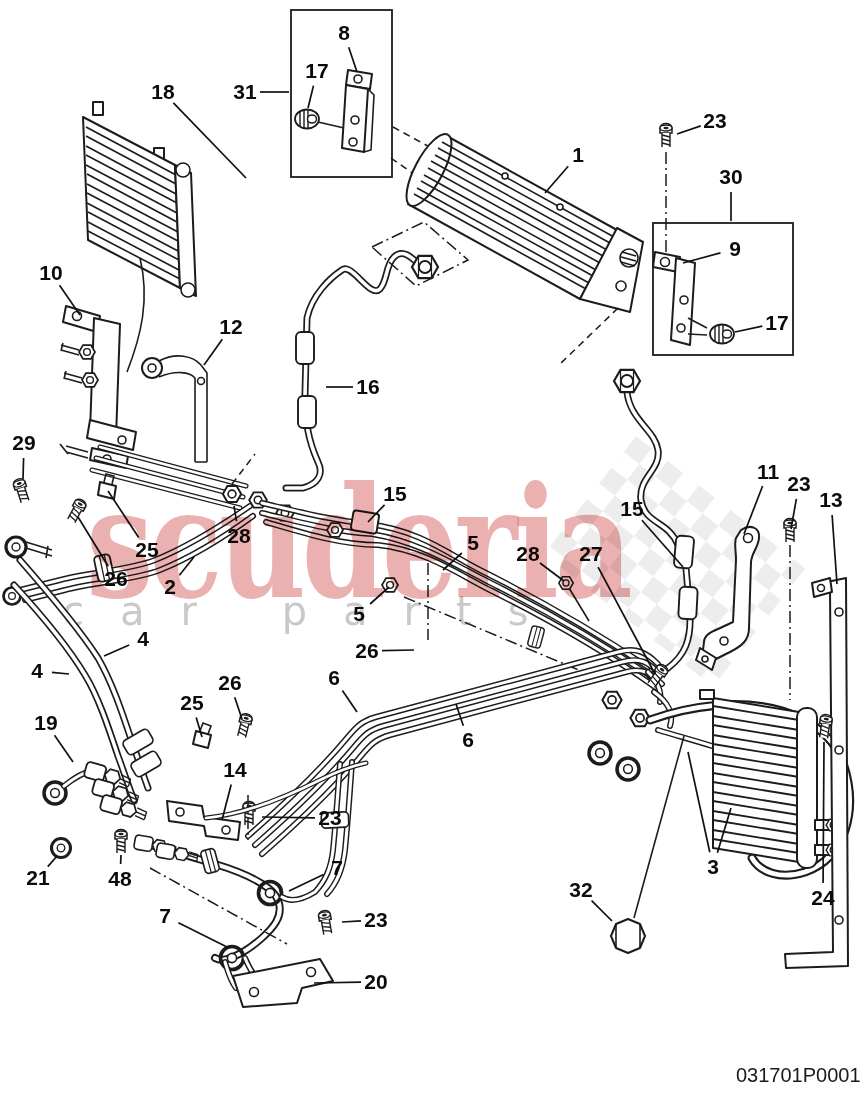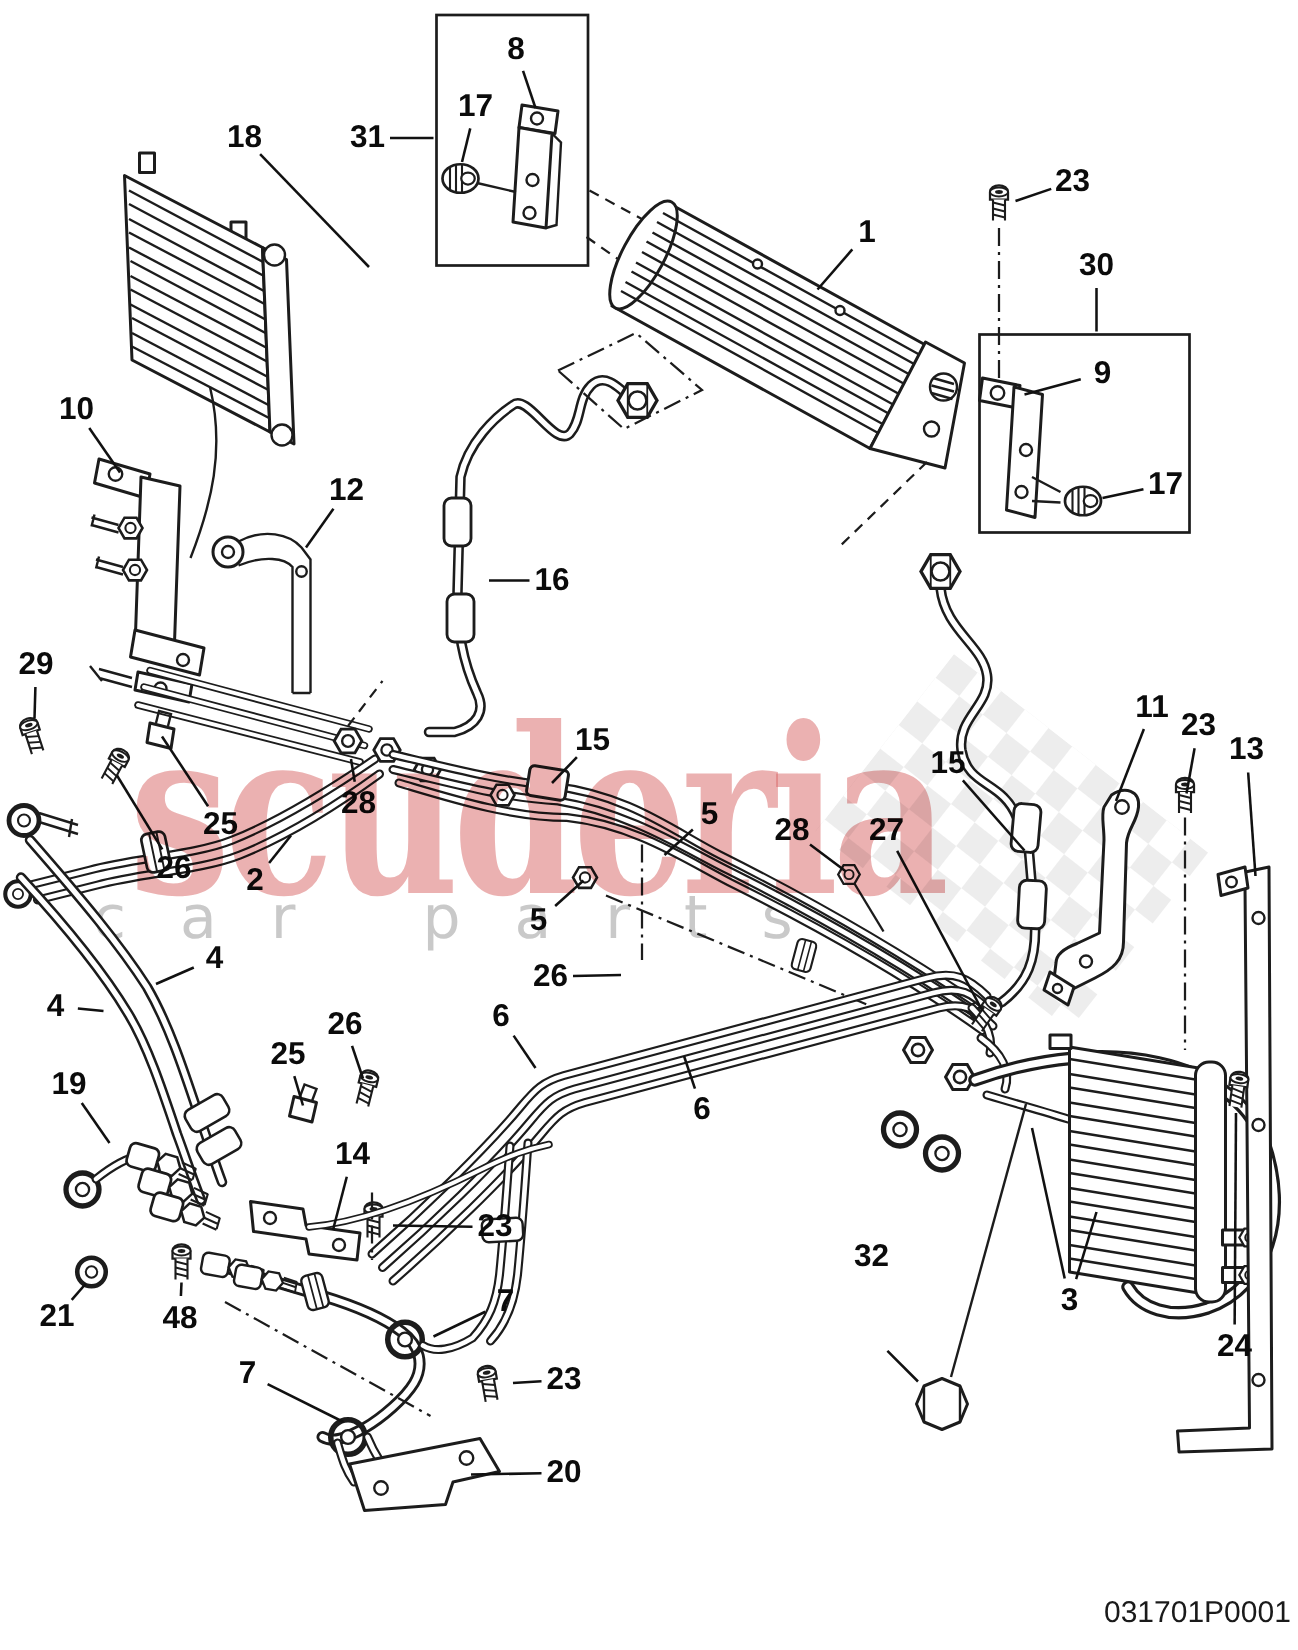"32" div.callout { top: 838px -> 890px }
